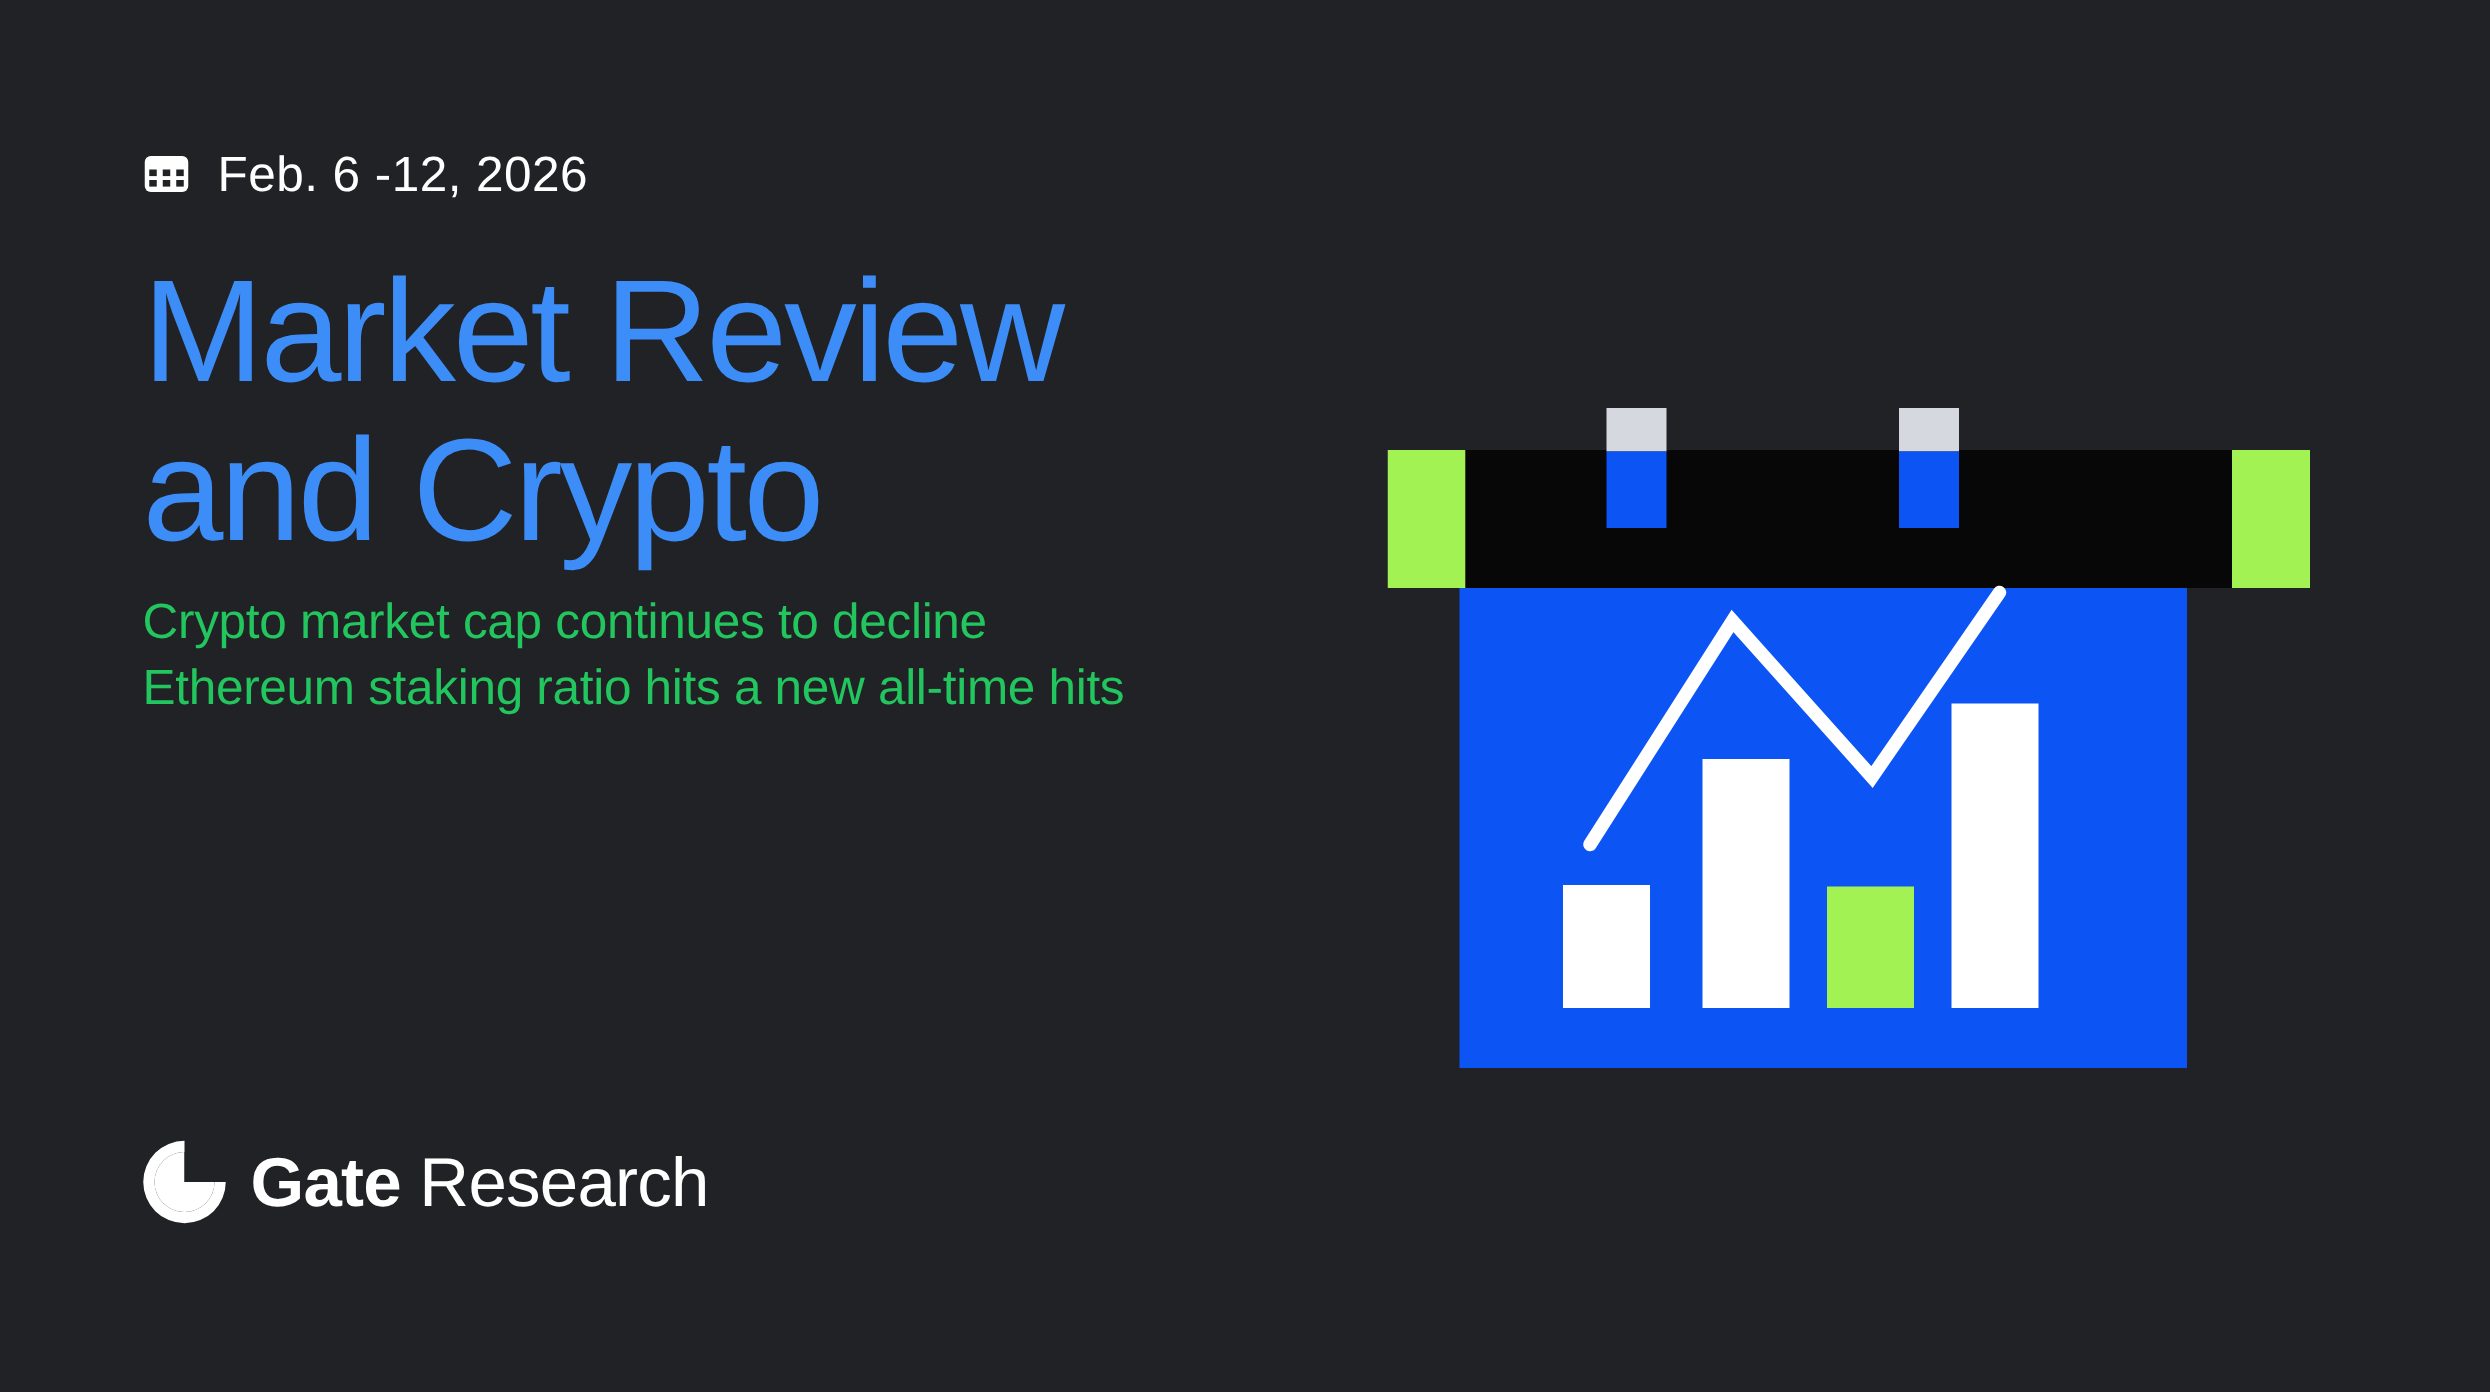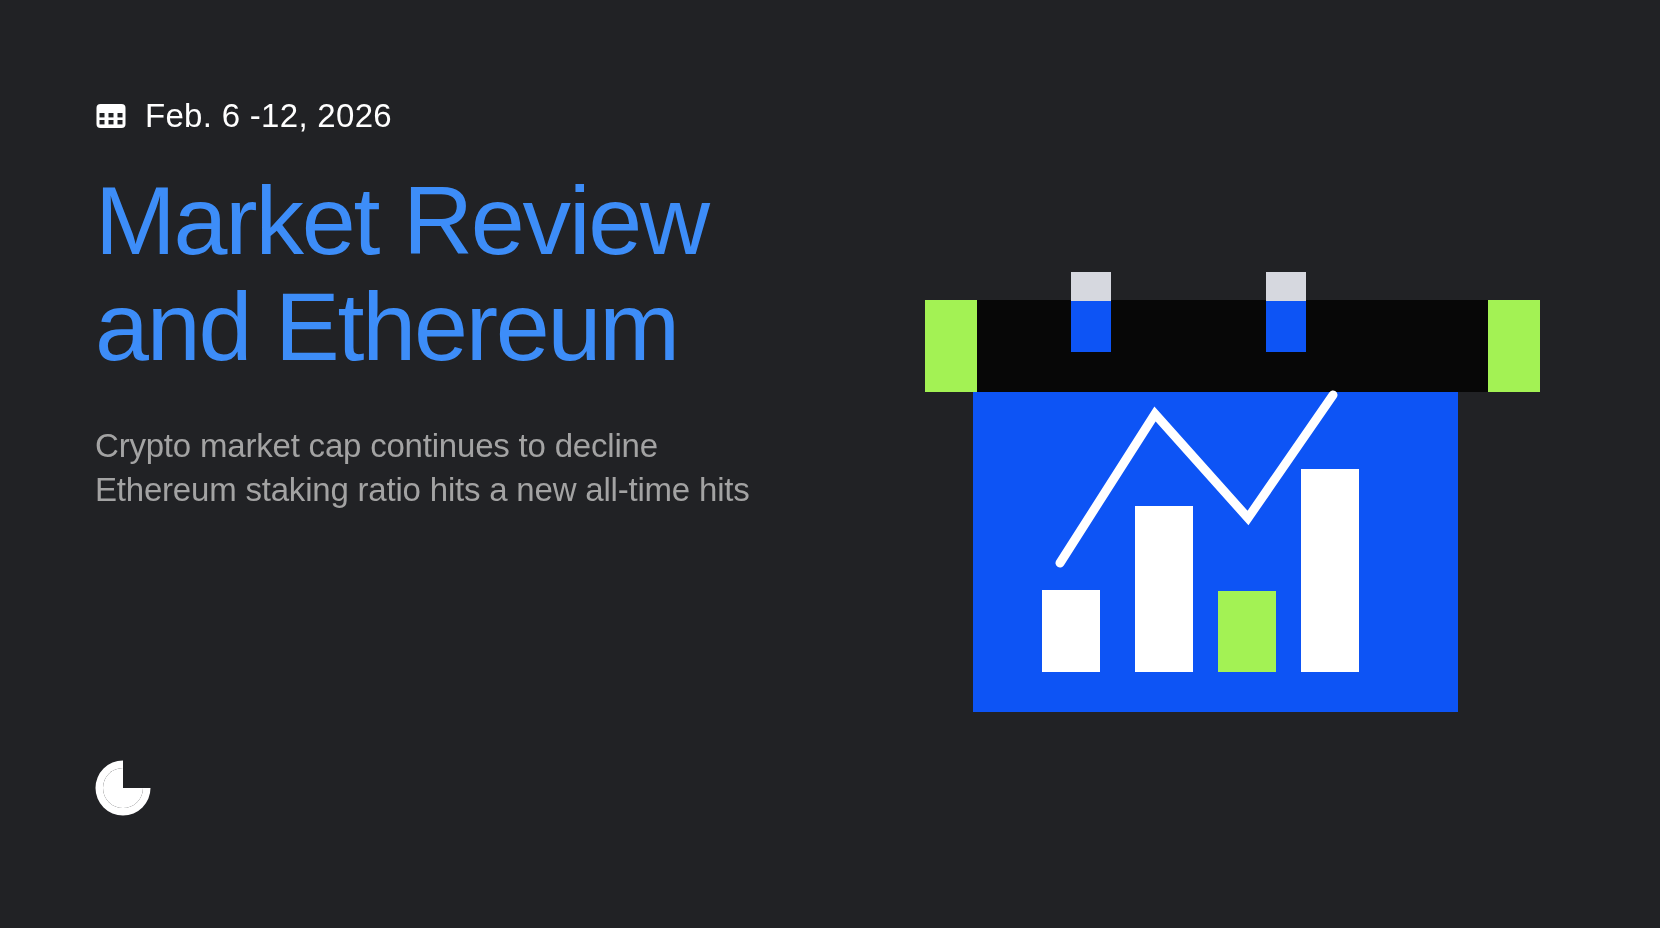"and Ethereum" div { text: Ethereum -> Crypto }
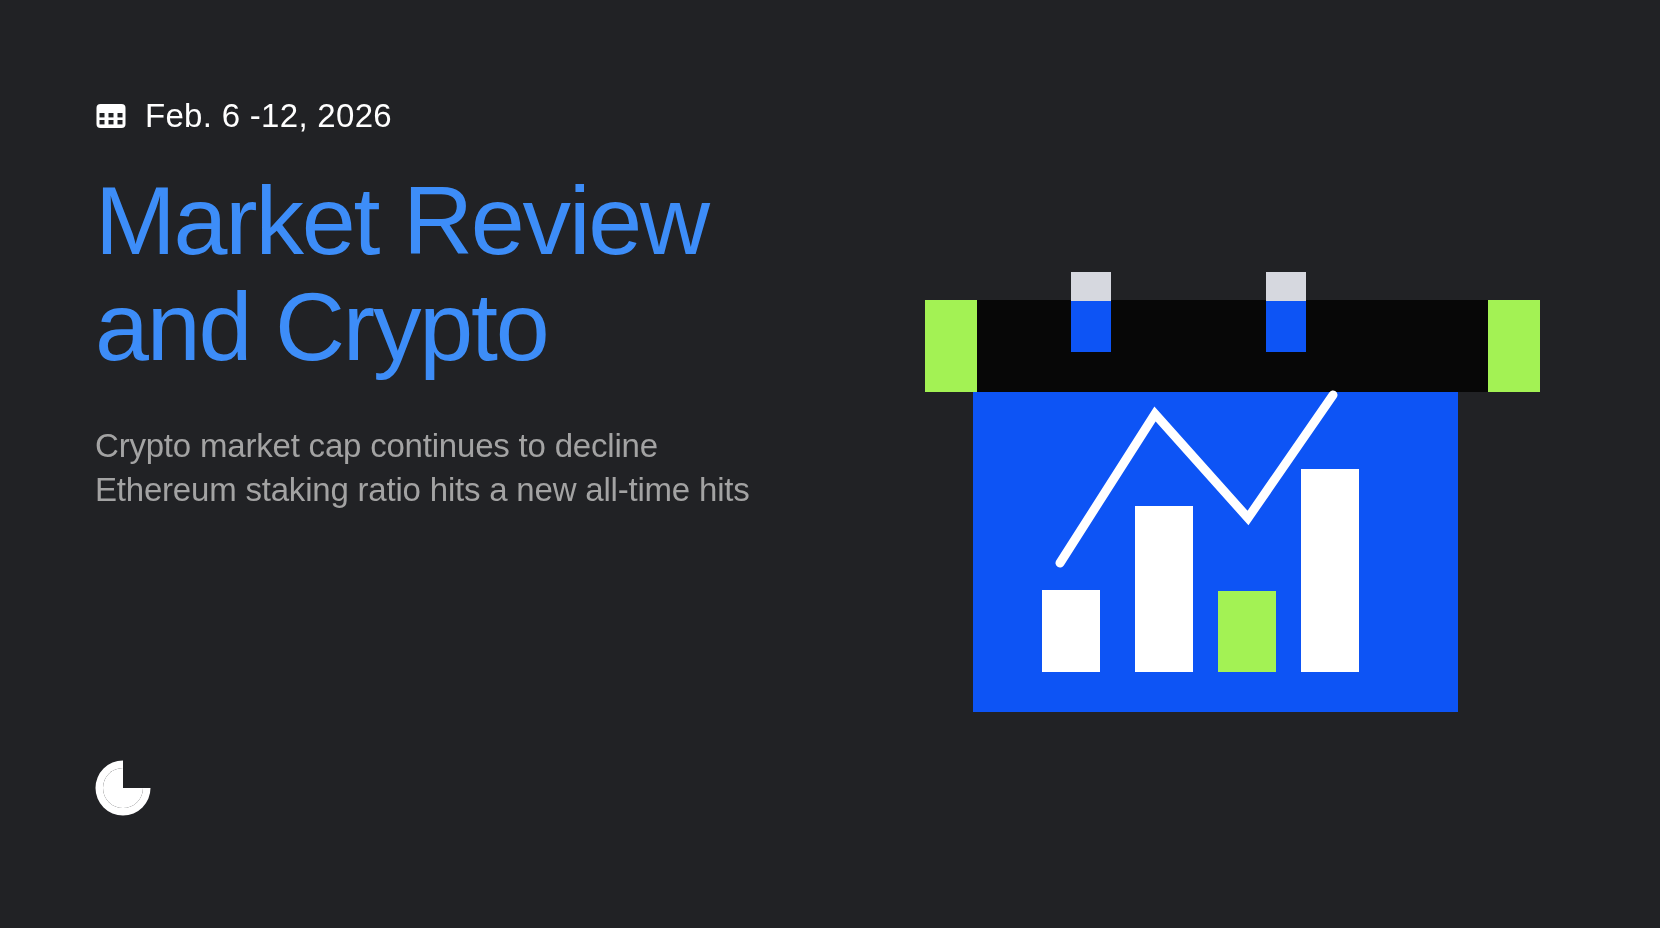"Crypto market cap continues to" .subtitle { color: #a3a3a3 -> #22c55e; top: 424px -> 392px }
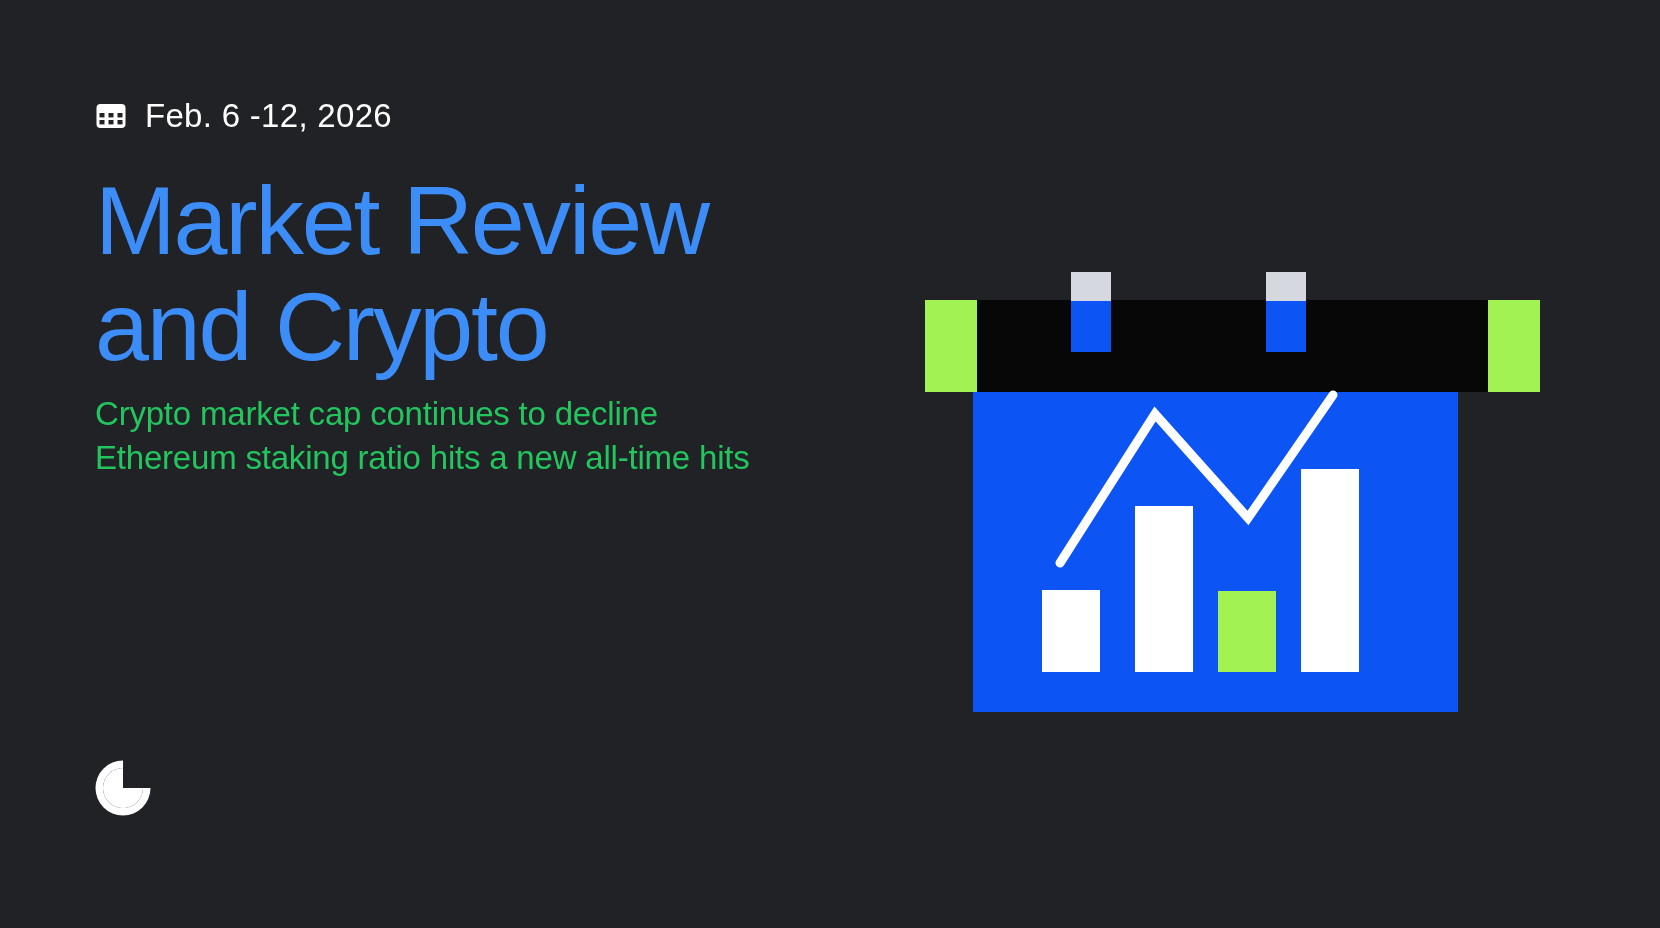"Gate Research" span.brand-text { html: none -> <span><span>Gate</span><span> Research</span></span> }
